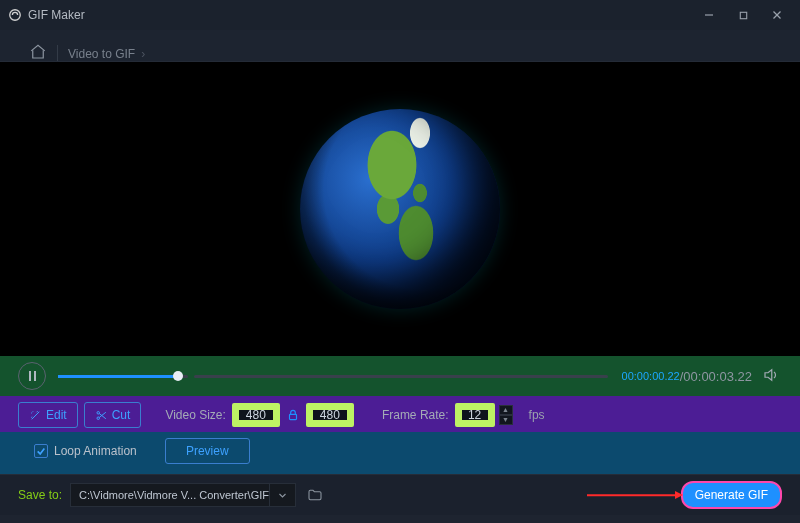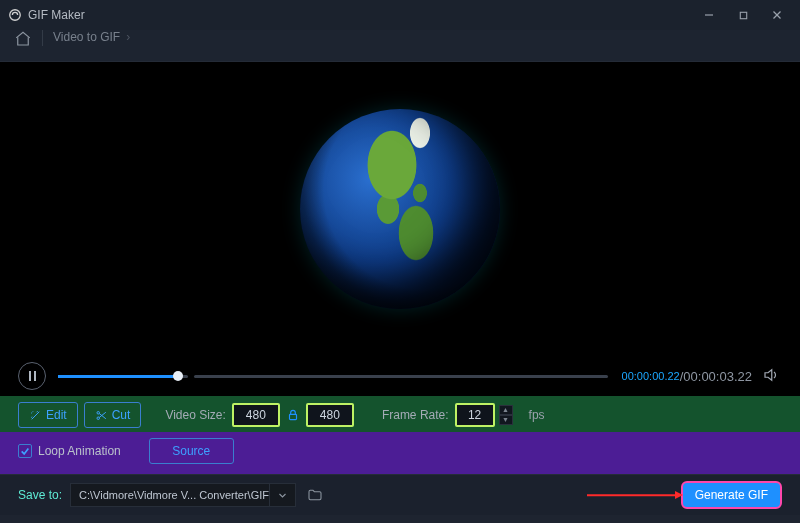"Video to GIF" .crumbbar { align-items: flex-start -> flex-end; padding: 0 14px -> 0 29px }
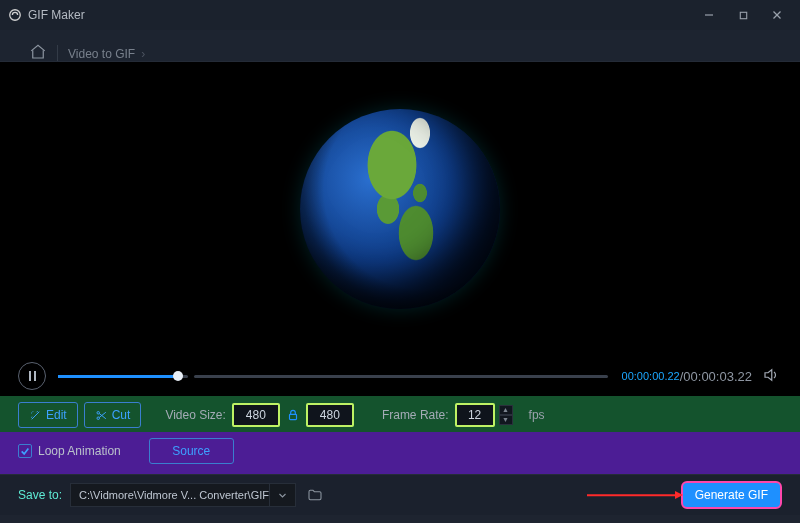"00:00:00.22" .playbar { background: #000000 -> #14532d }
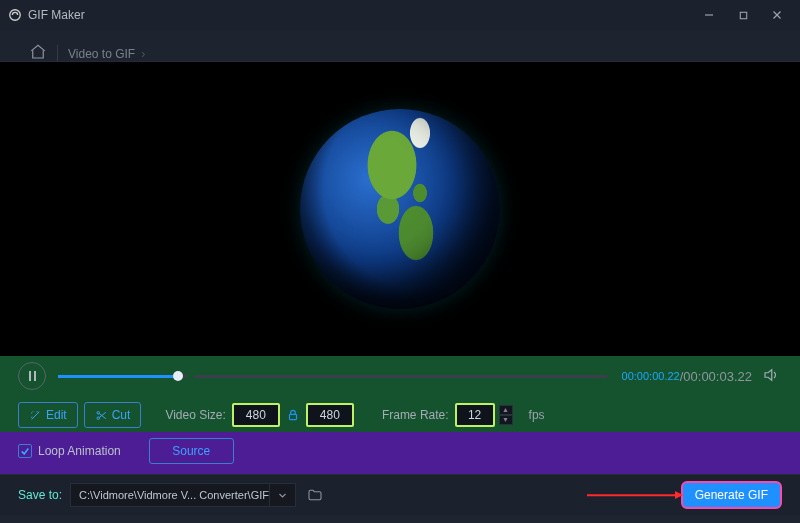"Edit" .toolrow { background: #14532d -> #4c1d95 }
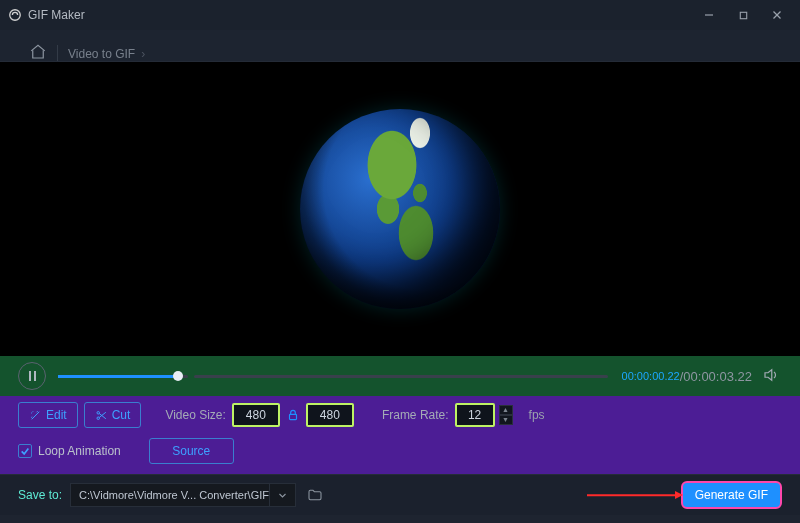"480" .numbox { border: 2px solid #bef264 -> 7px solid #bef264 }
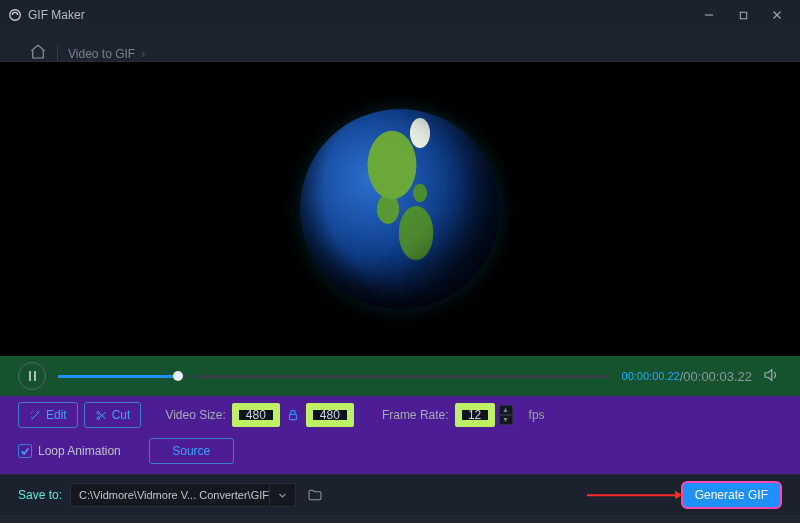"Loop Animation" .row2 { background: #4c1d95 -> #0c4a6e; padding: 6px 18px 10px -> 6px 34px 10px }
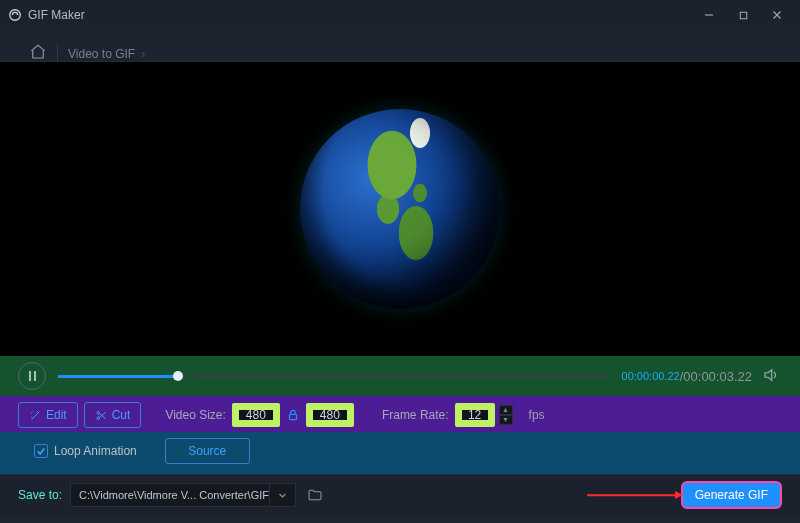"Source" span { text: Source -> Preview }
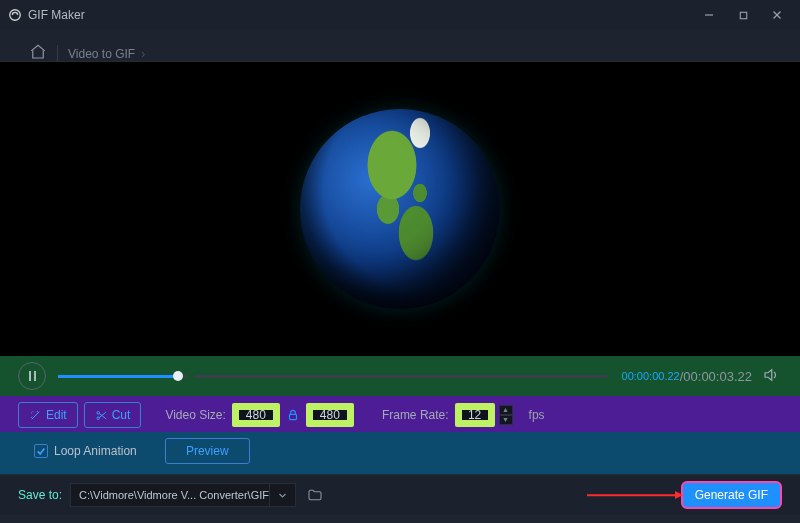"Save to:" .savelbl { color: #5eead4 -> #84cc16 }
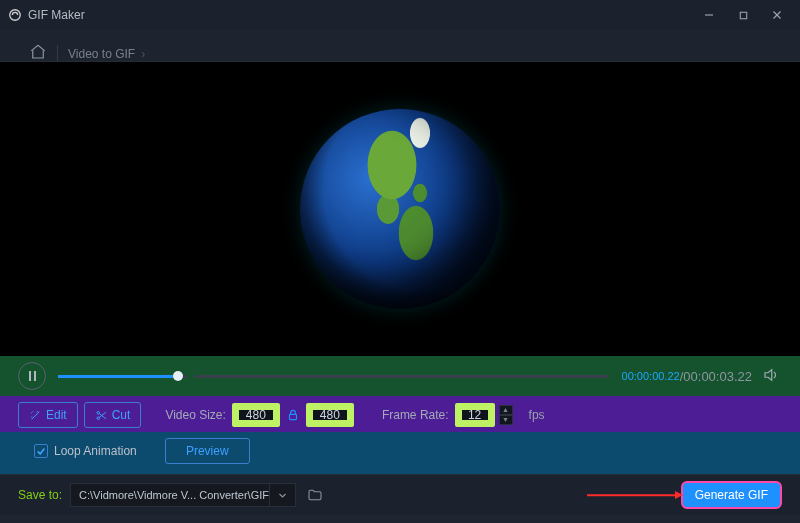"Generate GIF" .genbtn { border-radius: 6px -> 12px }
